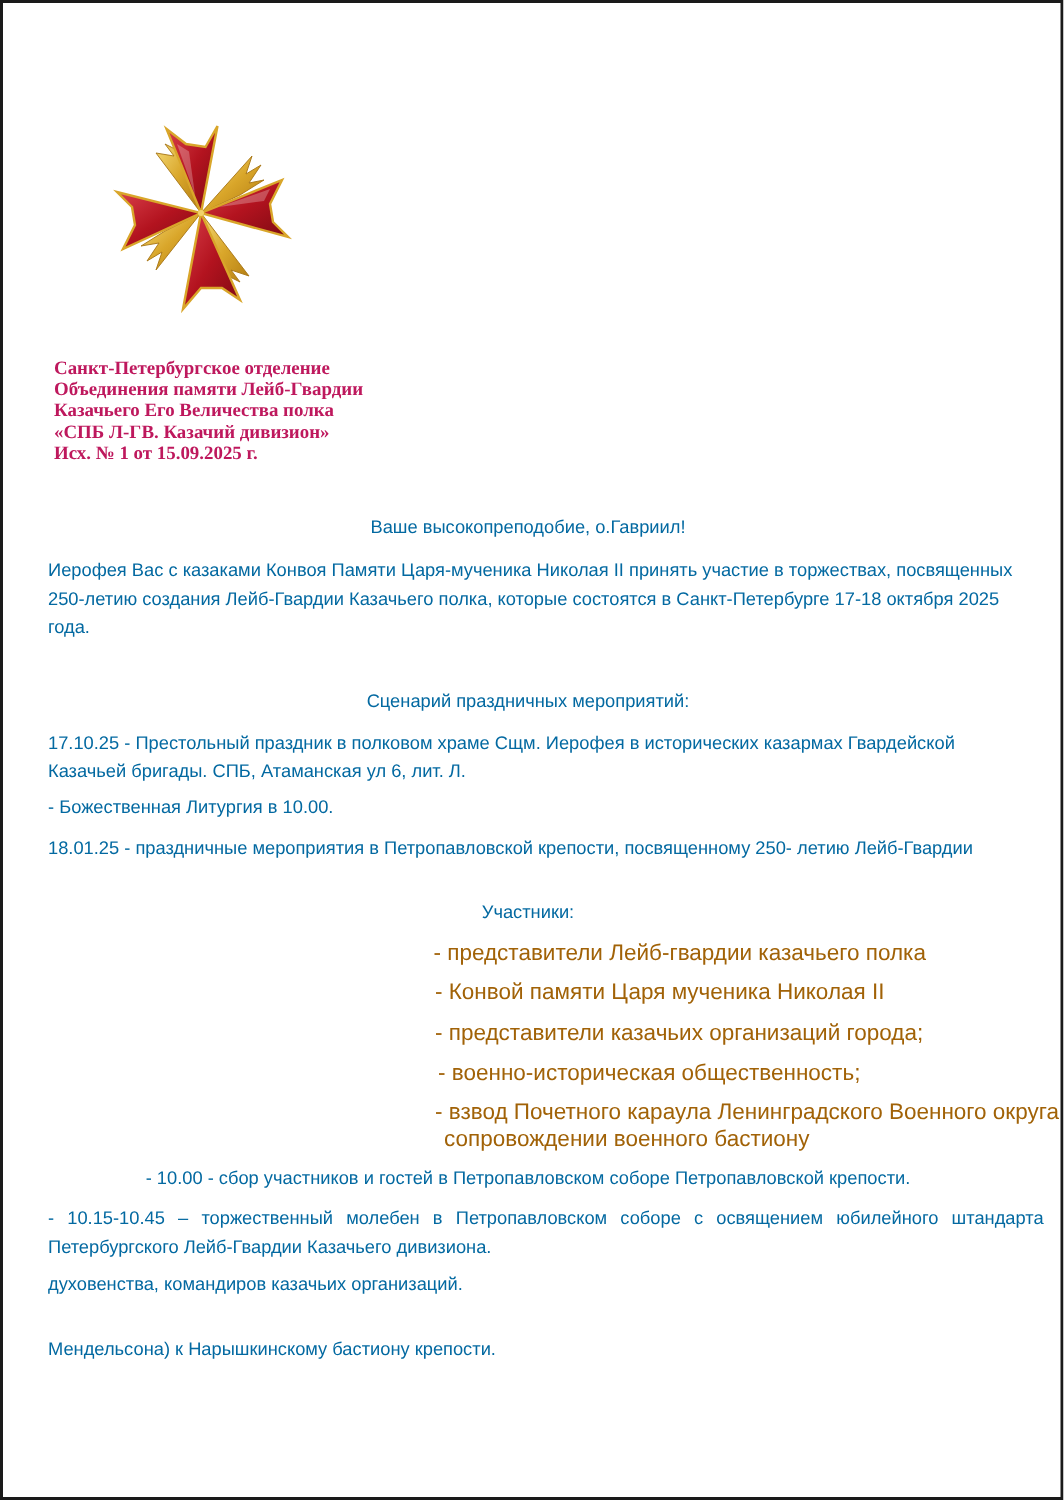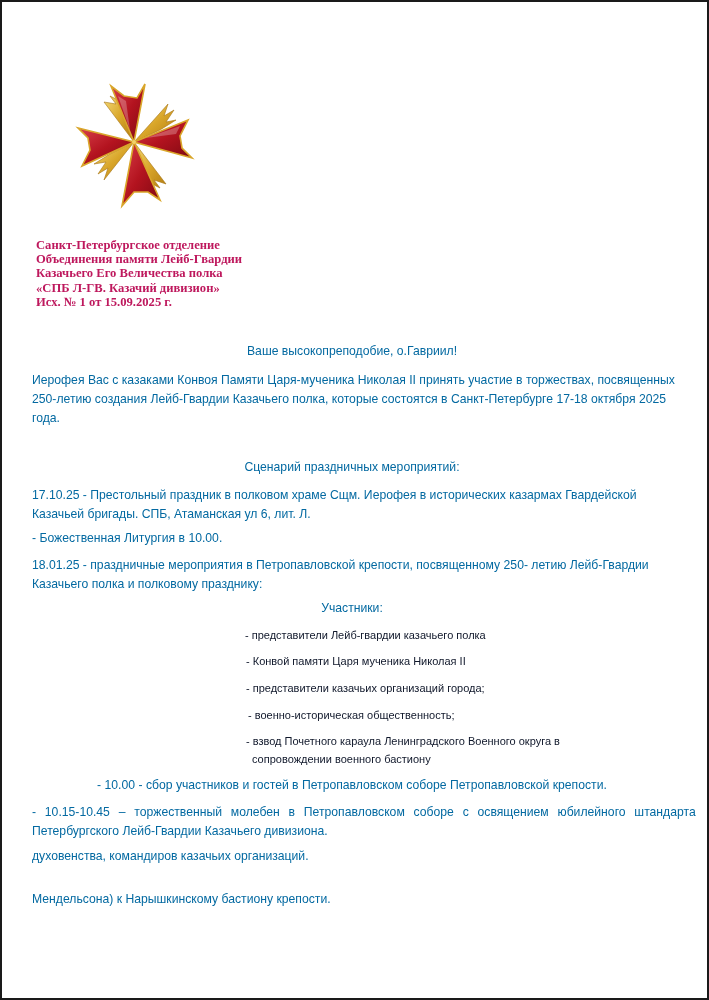"Казачьего полка и полковому празднику:" div { html: <div>Казачьего полка и полковому празднику:</div> -> none }
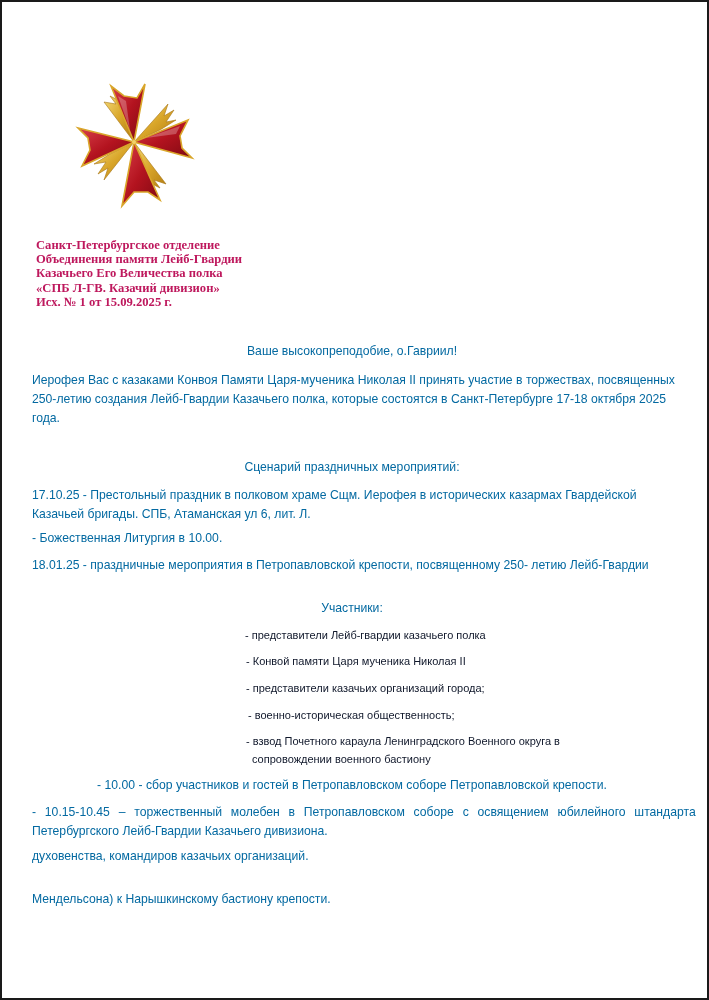"- представители Лейб-гвардии казачьего" .participants { color: #0f172a -> #a16207; font-size: 11px -> 15px; margin-left: none -> 44px }
